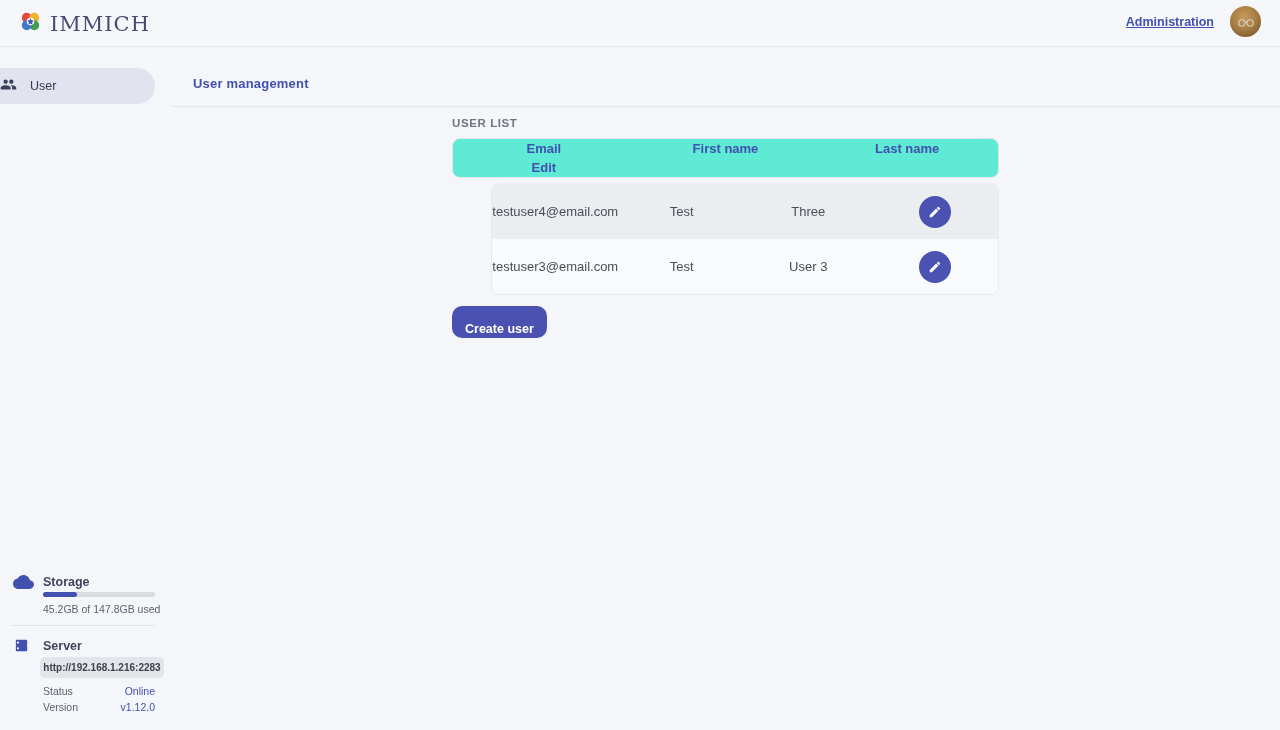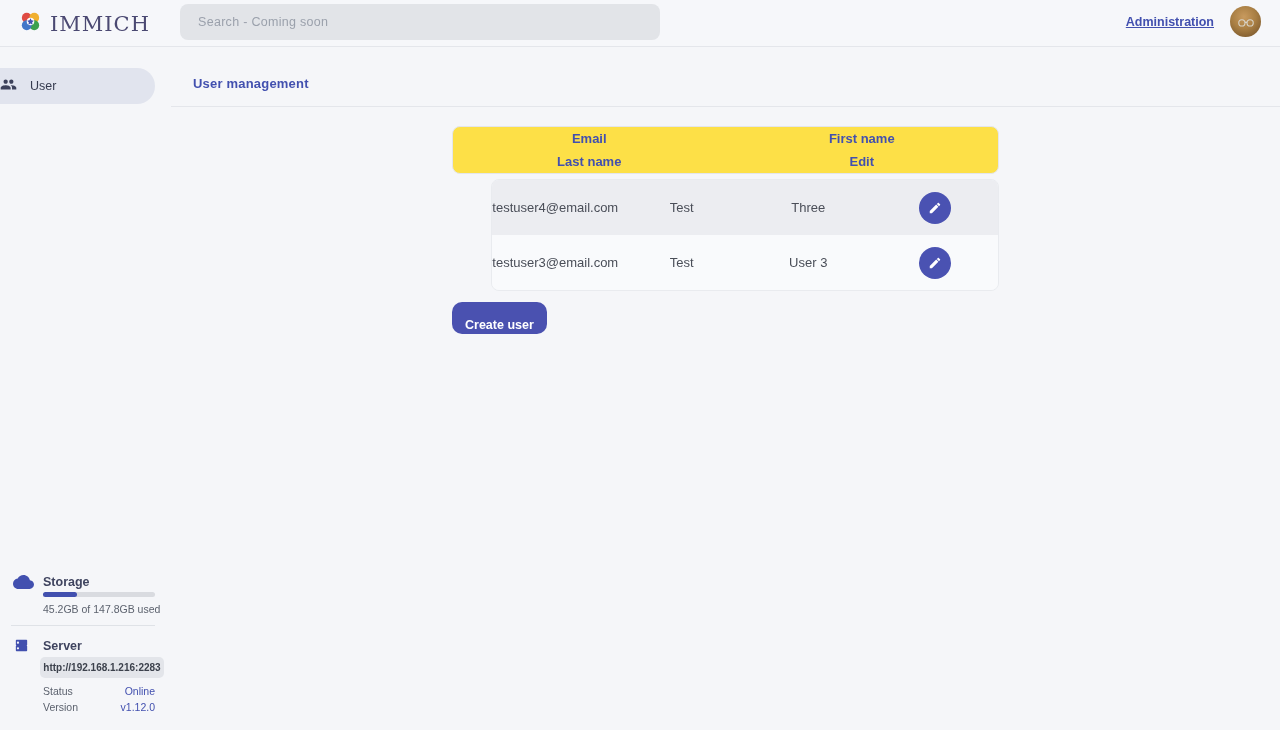"Search - Coming soon" input.search-input { html: <input> -> none }
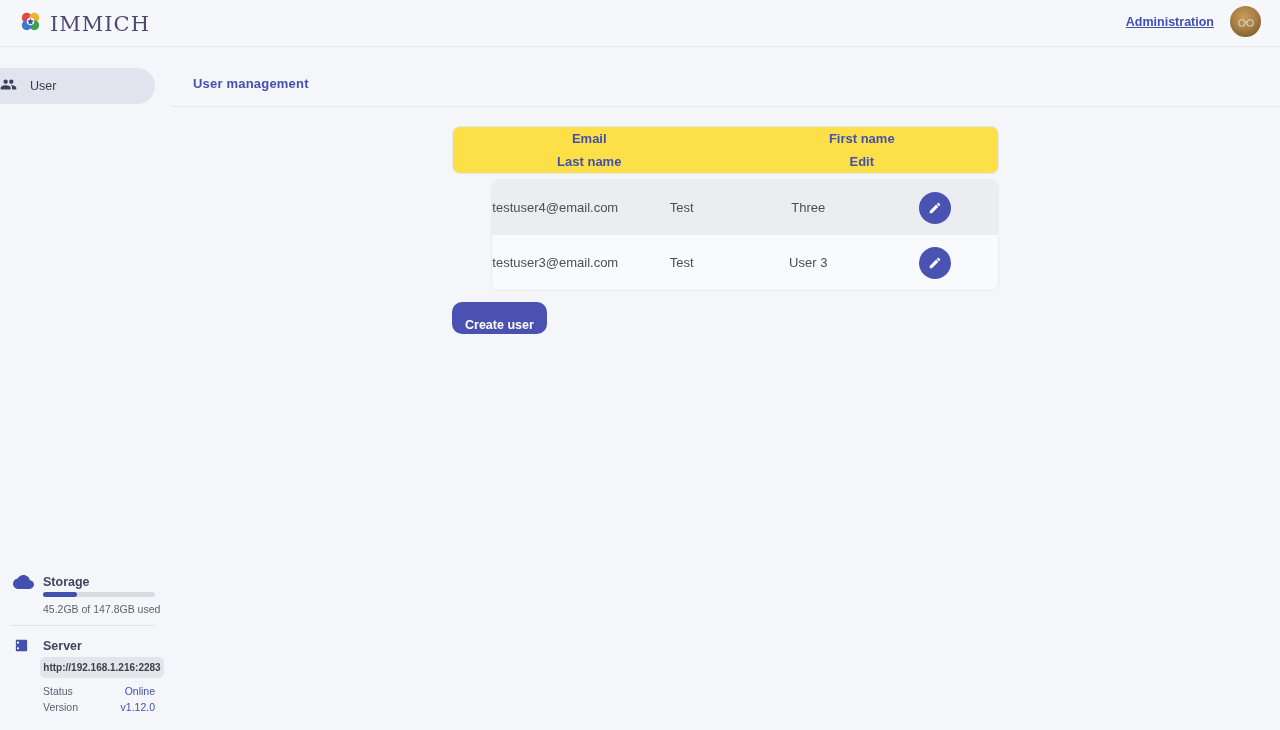"USER LIST" div.section-label { html: none -> <div>USER LIST</div> }
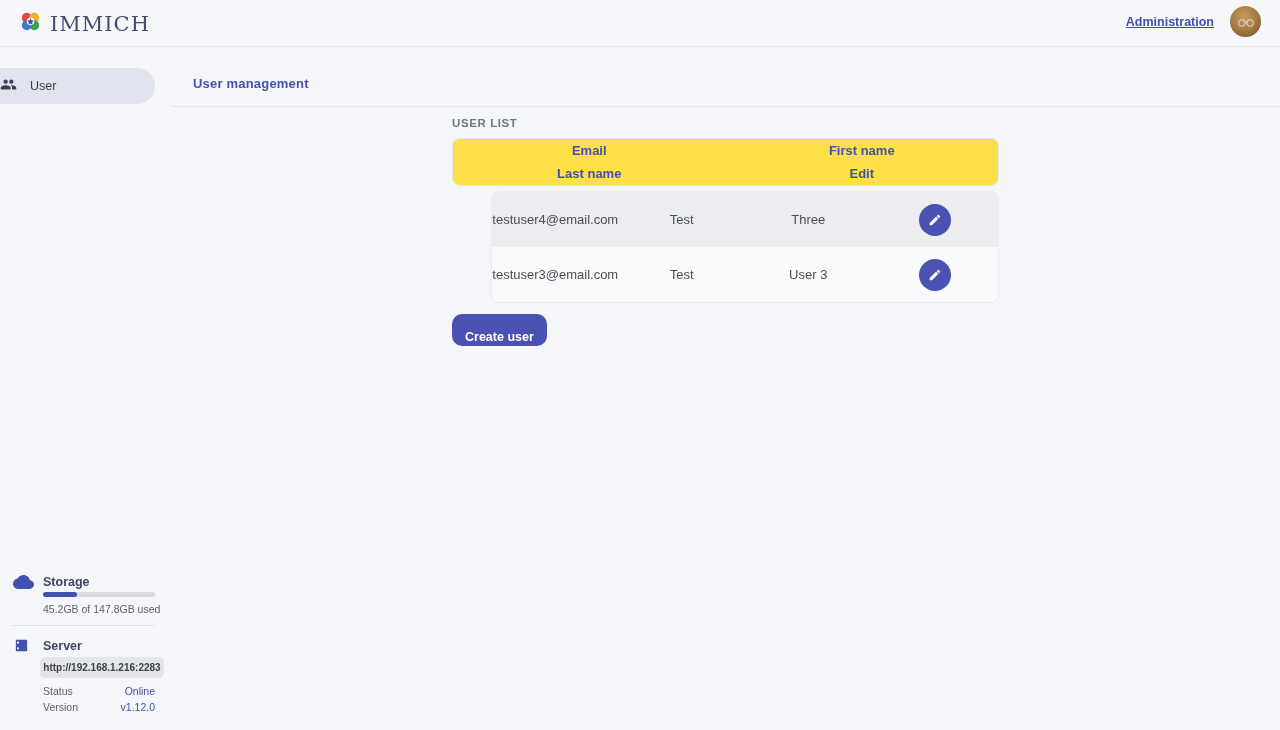"Email" .table-header { background: #fde047 -> #5eead4; grid-template-columns: repeat(2,1fr) -> repeat(3,1fr); height: 48px -> 40px }
